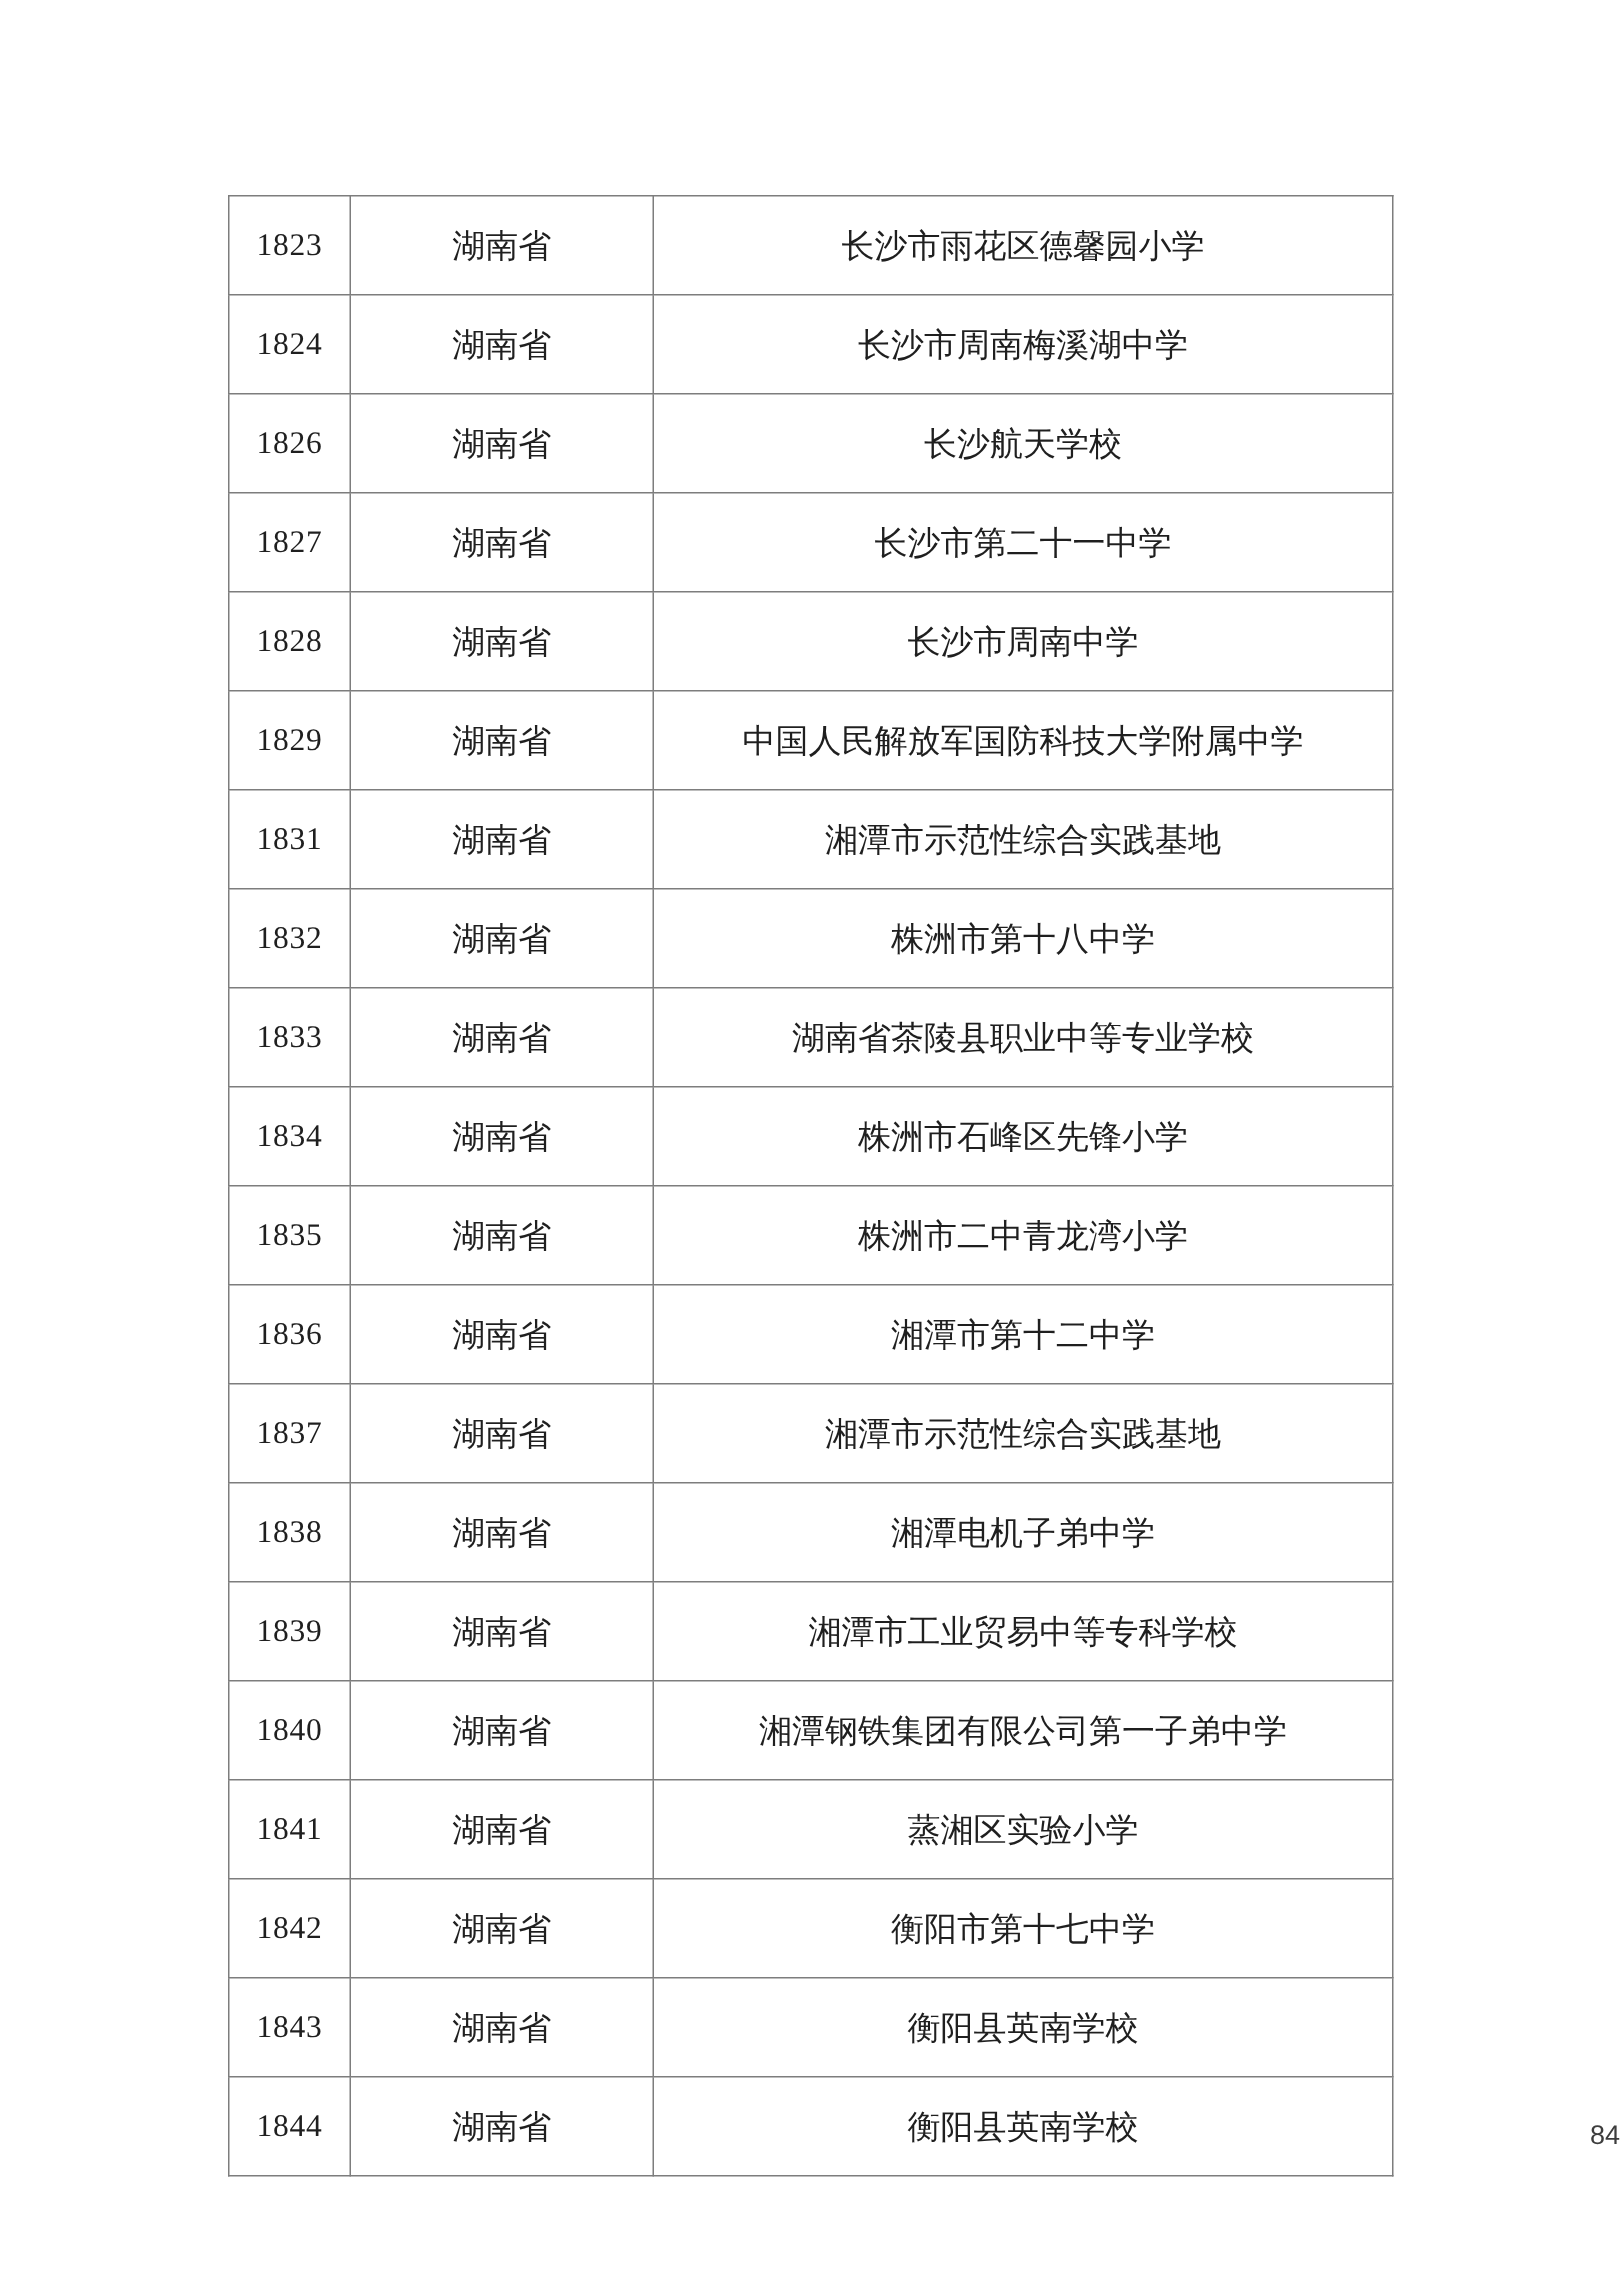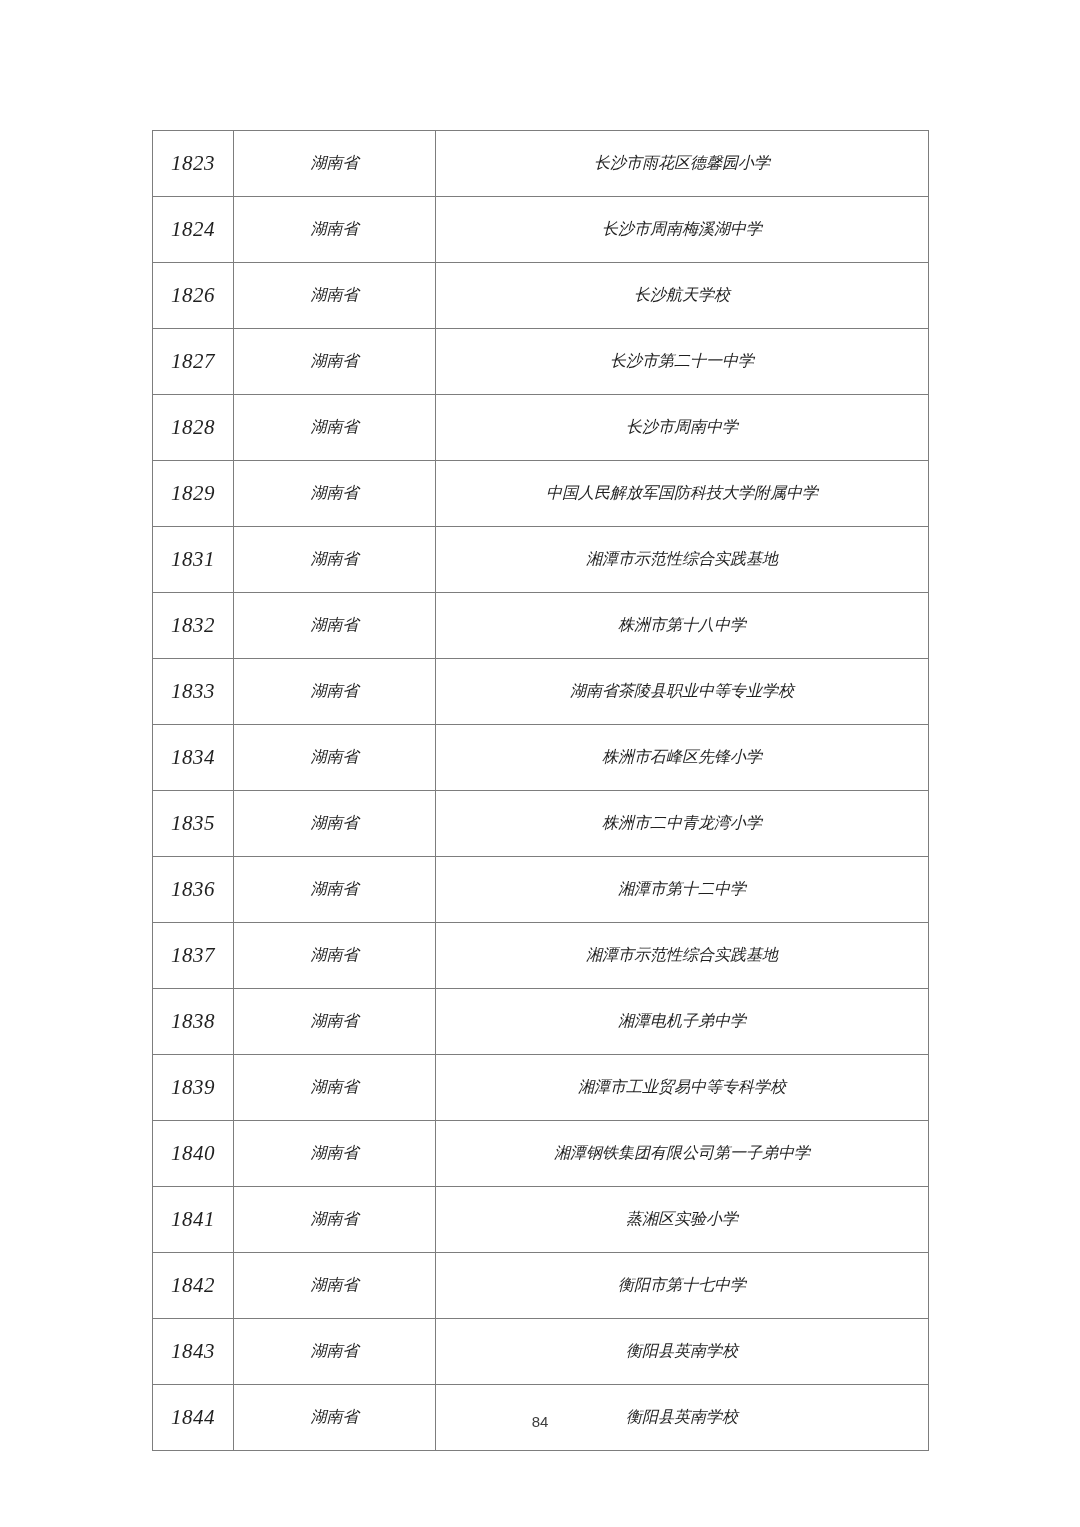"1823" table.school-table tr { font-style: italic -> none }
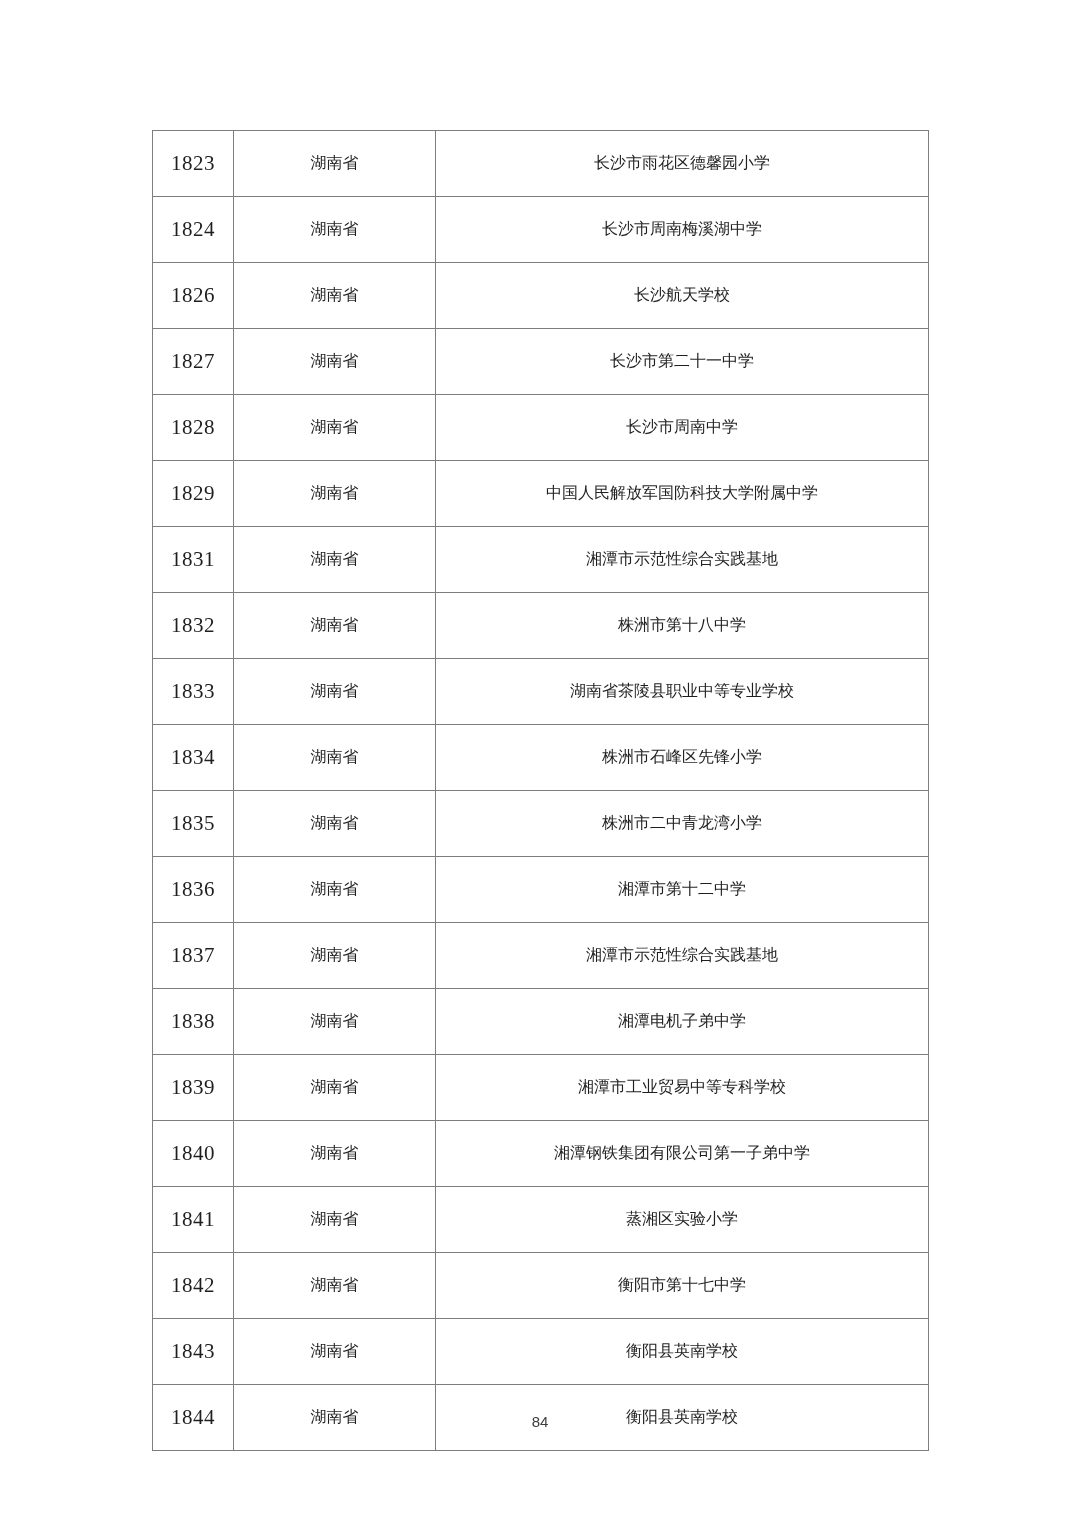"湖南省" td.cjk-cell { font-size: 16px -> 22px }
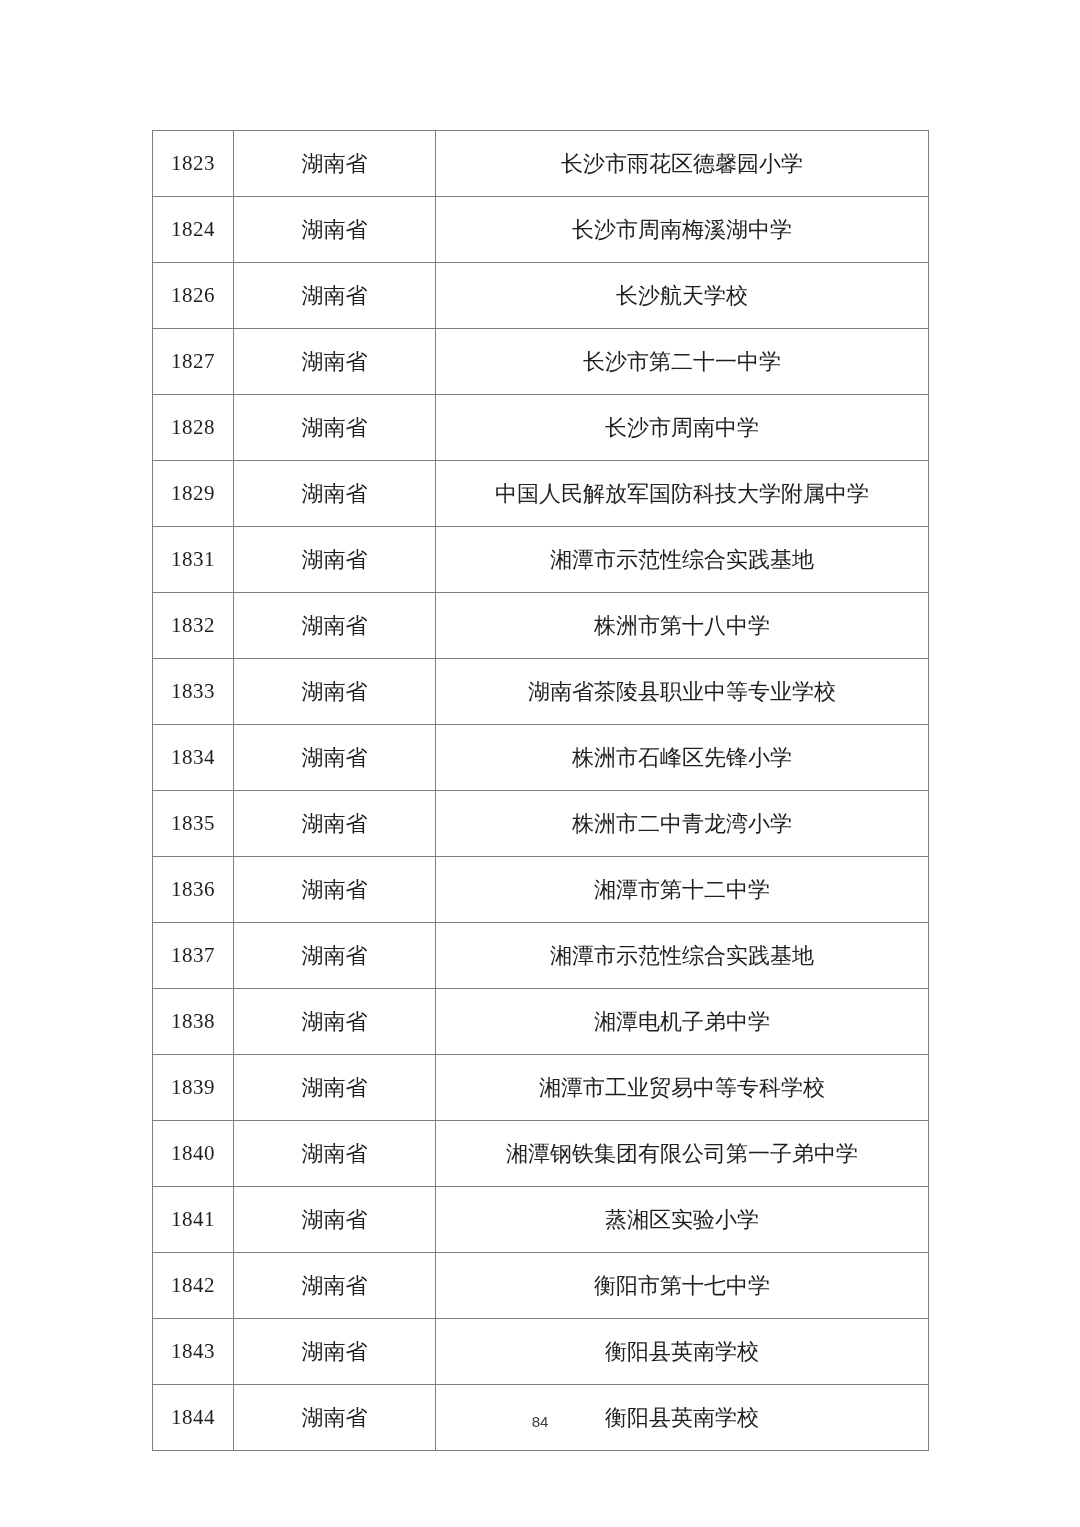"84" .page-number { font-size: 15px -> 18px; text-align: center -> right }
